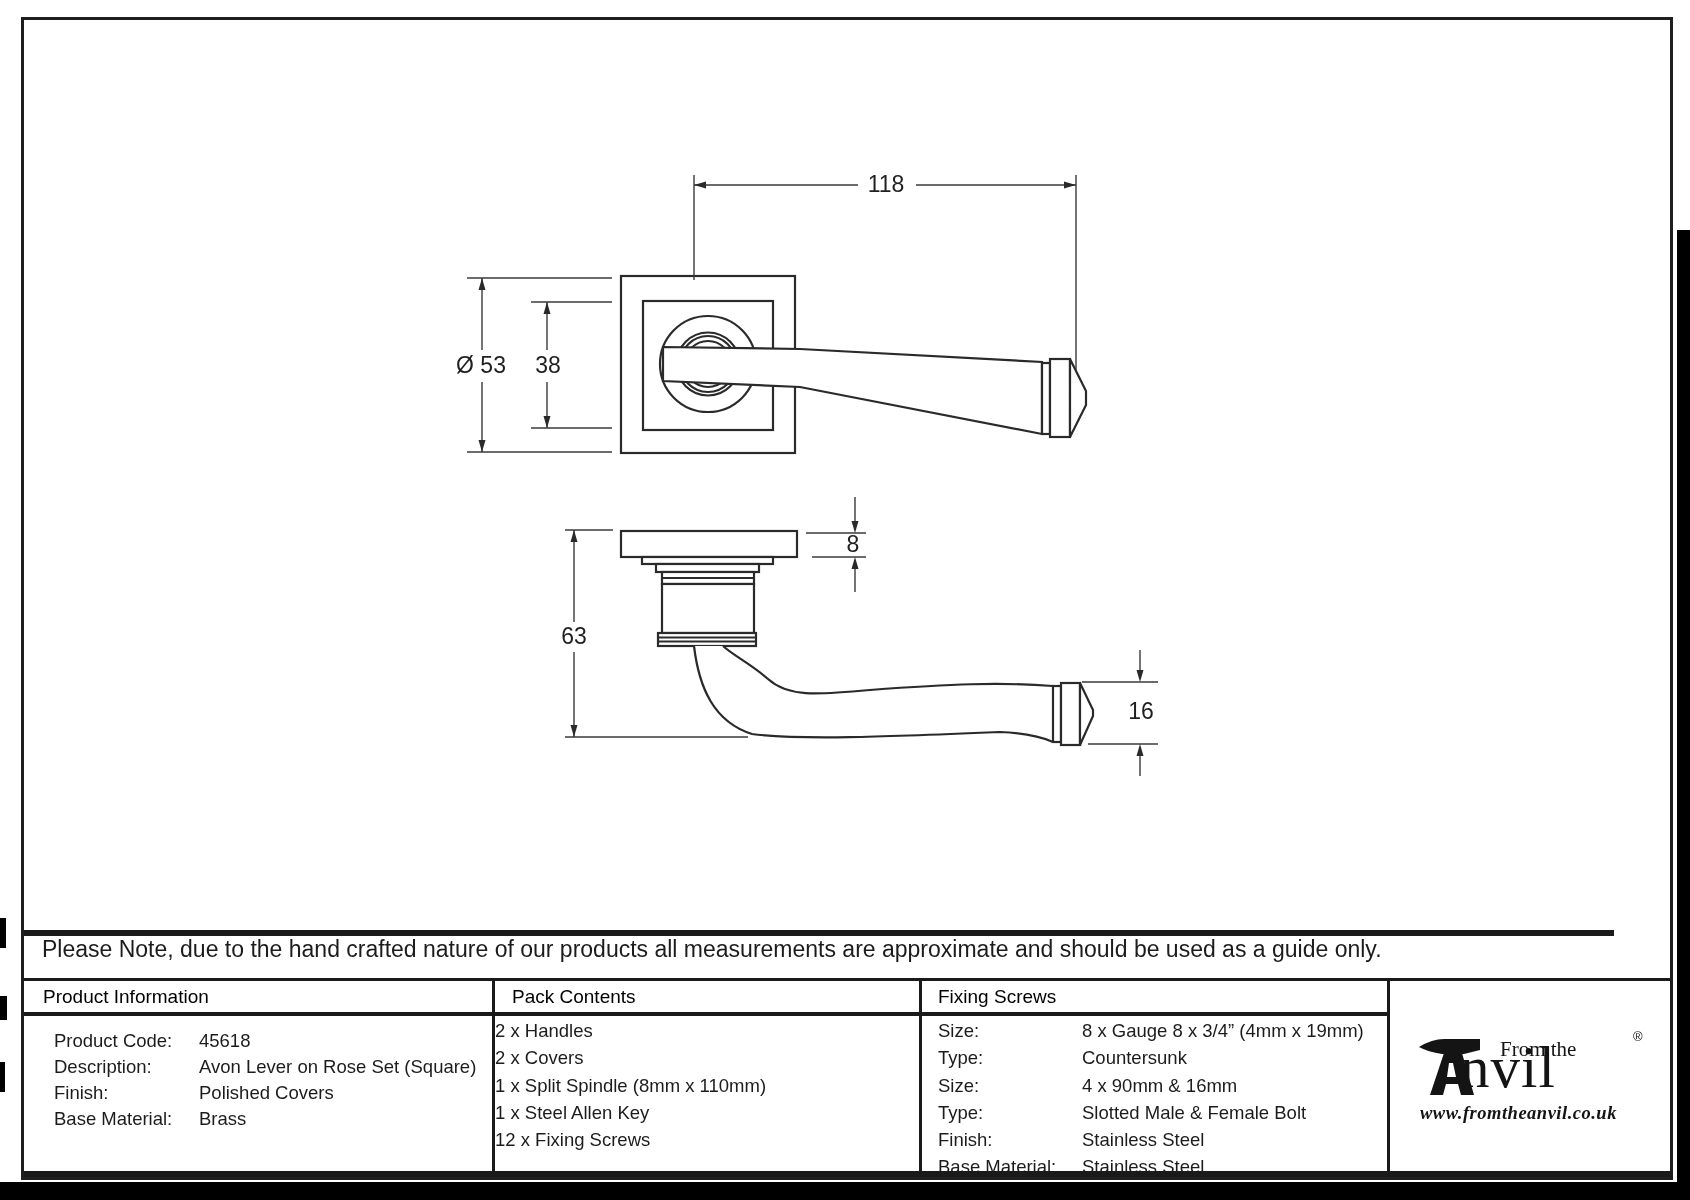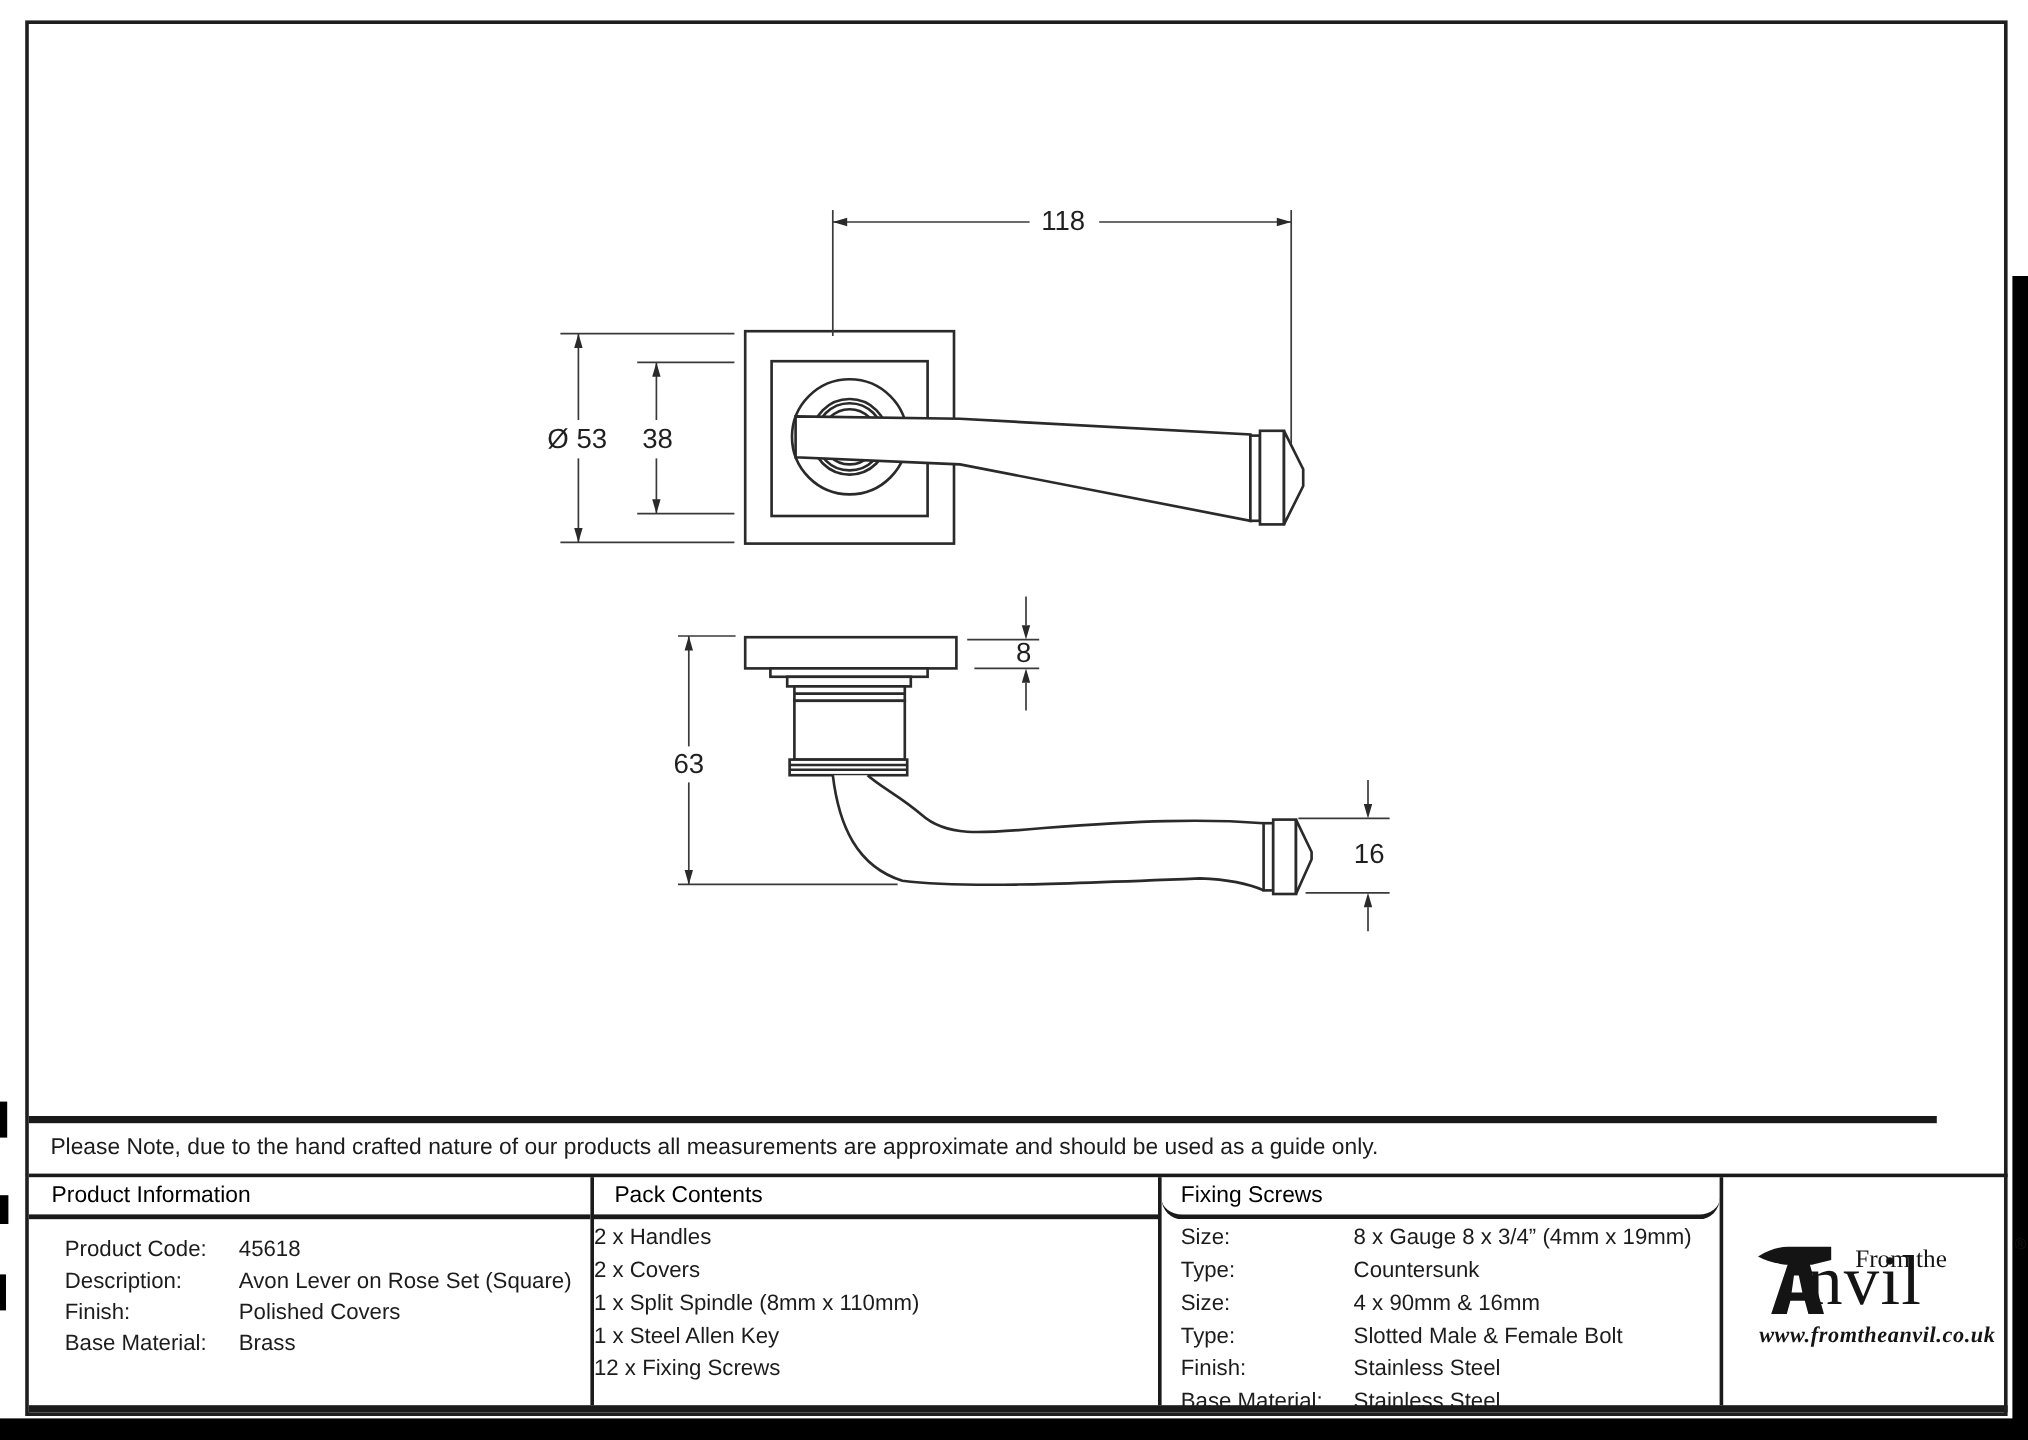"Please Note, due to the" .note-band { align-items: center -> none; font-size: 19px -> 23px }
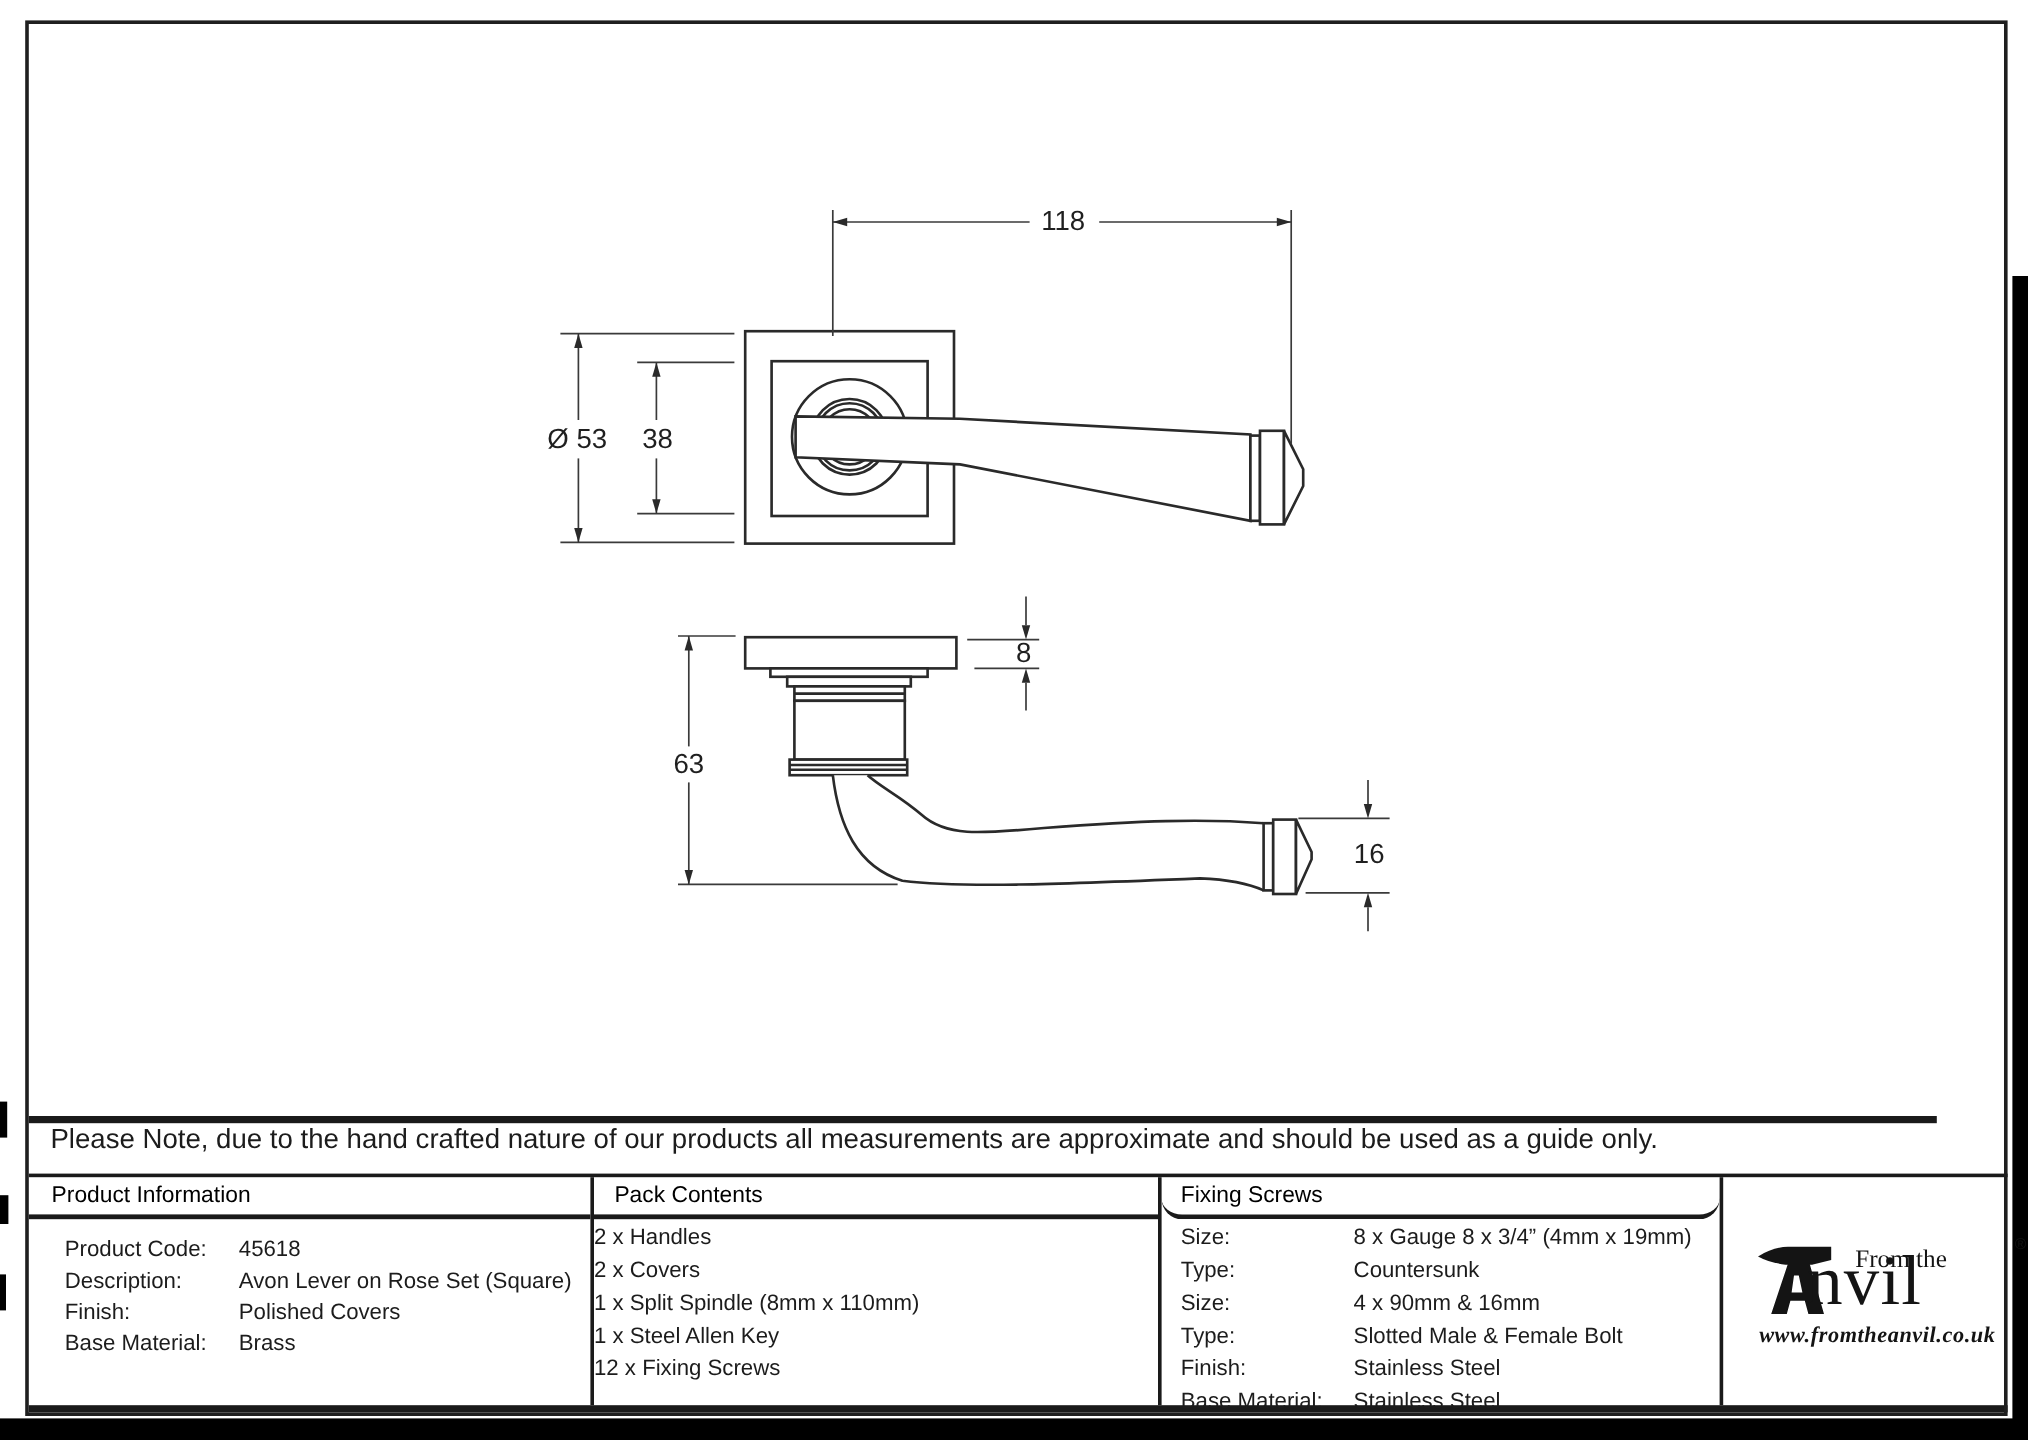"Pack Contents" .col.c2 { width: 473px -> 427px }
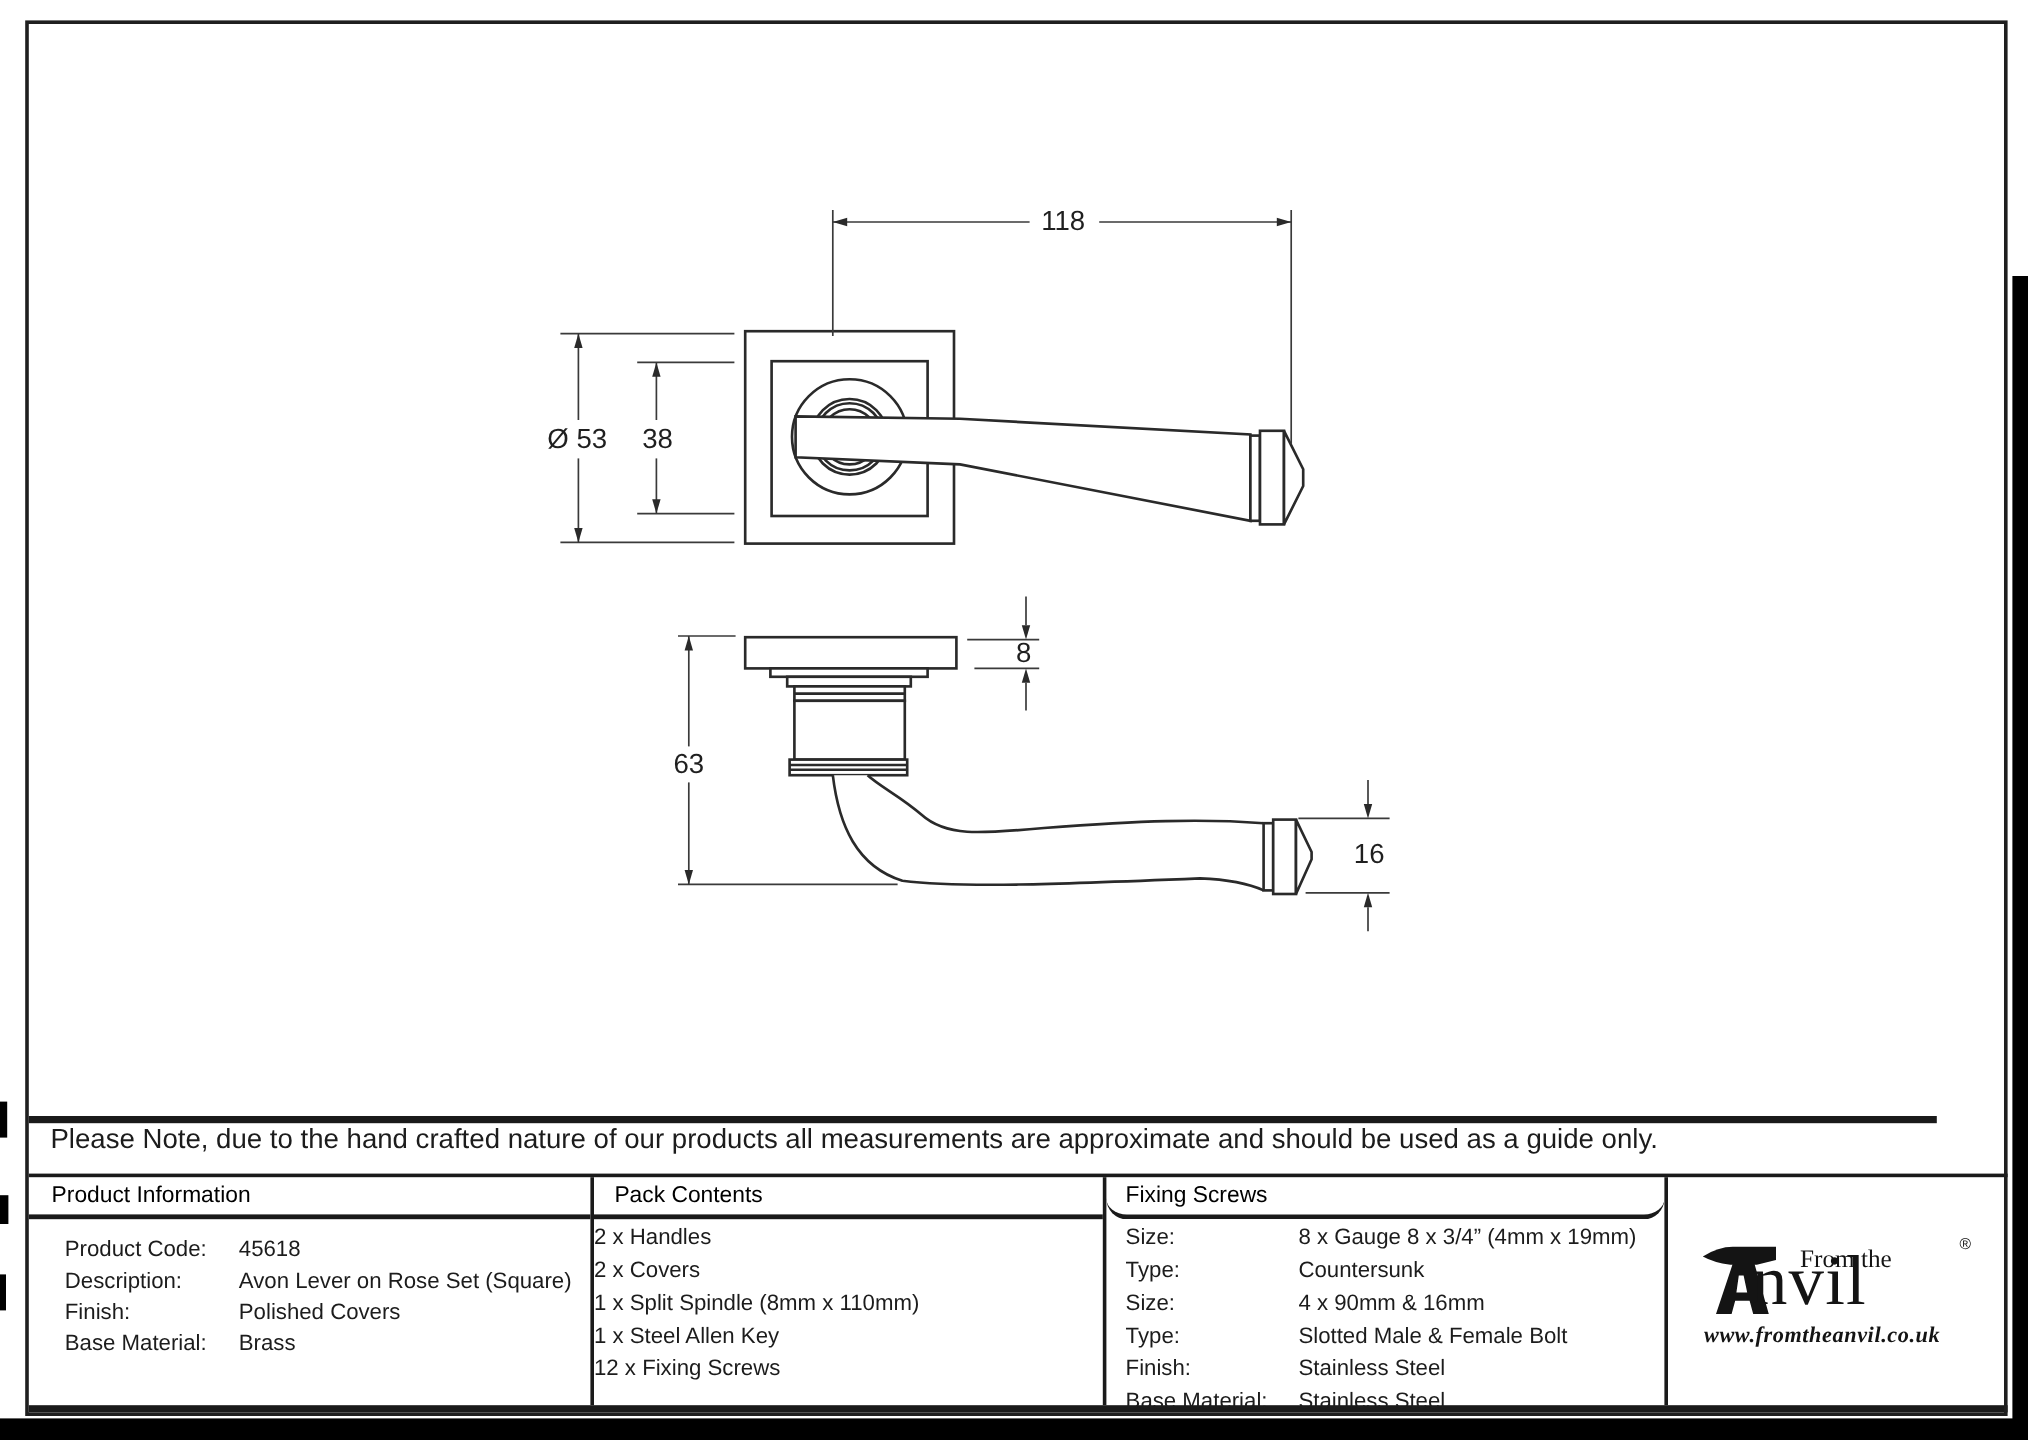"Fixing Screws" .c3 .cell-header { border-radius: 17px -> none }
